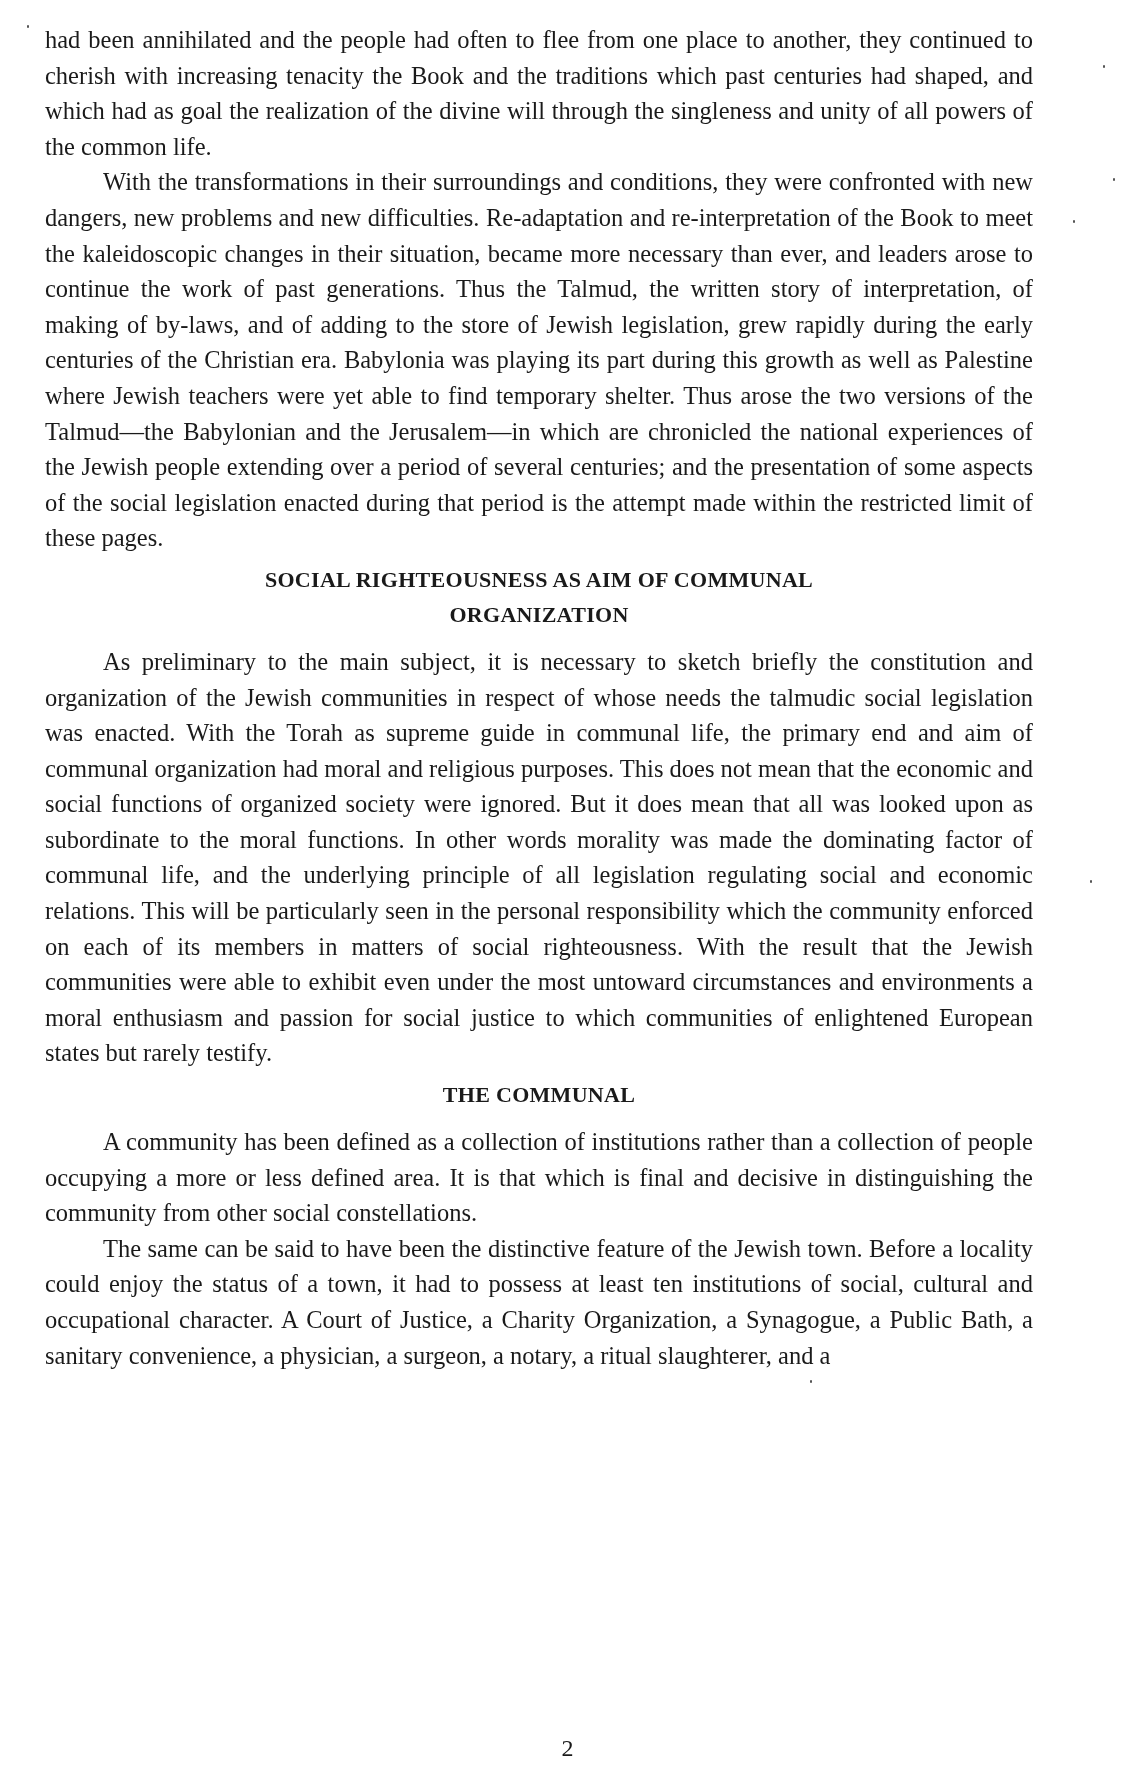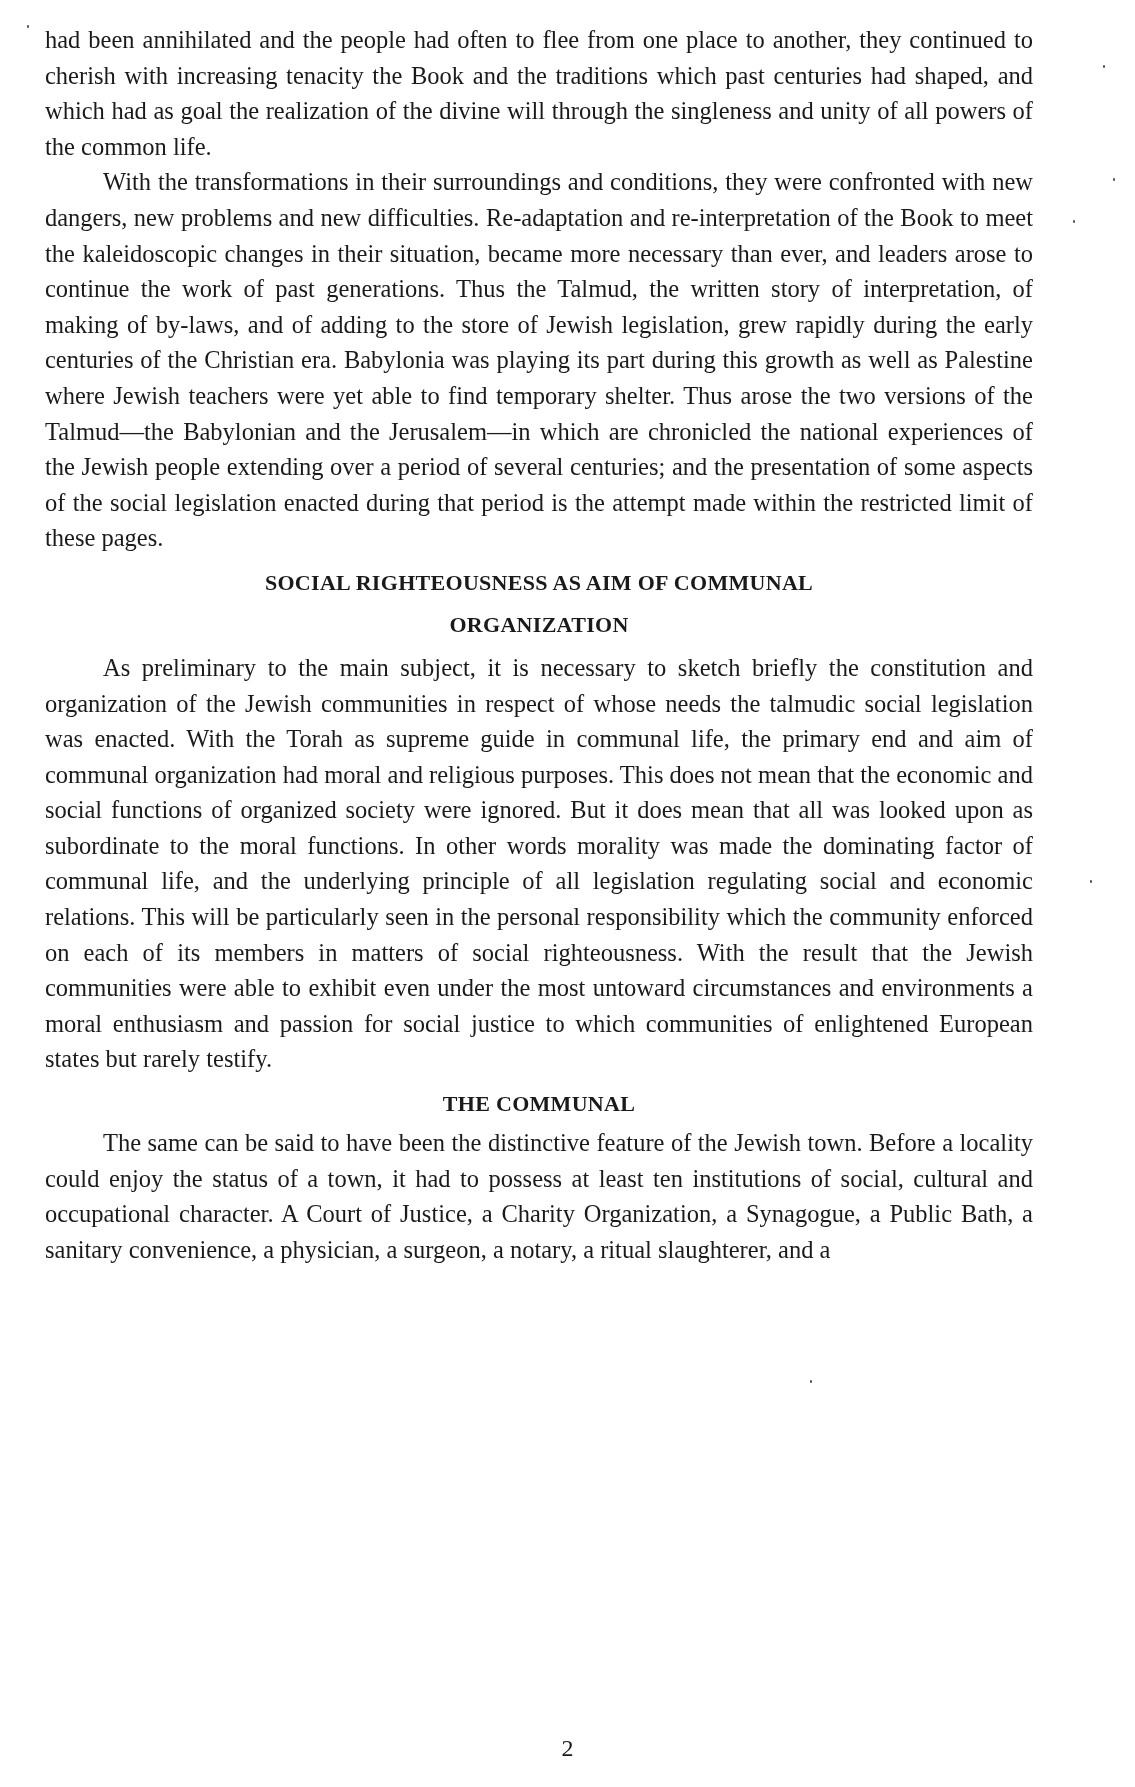"SOCIAL RIGHTEOUSNESS AS AIM OF" .heading { line-height: 42px -> 35px }
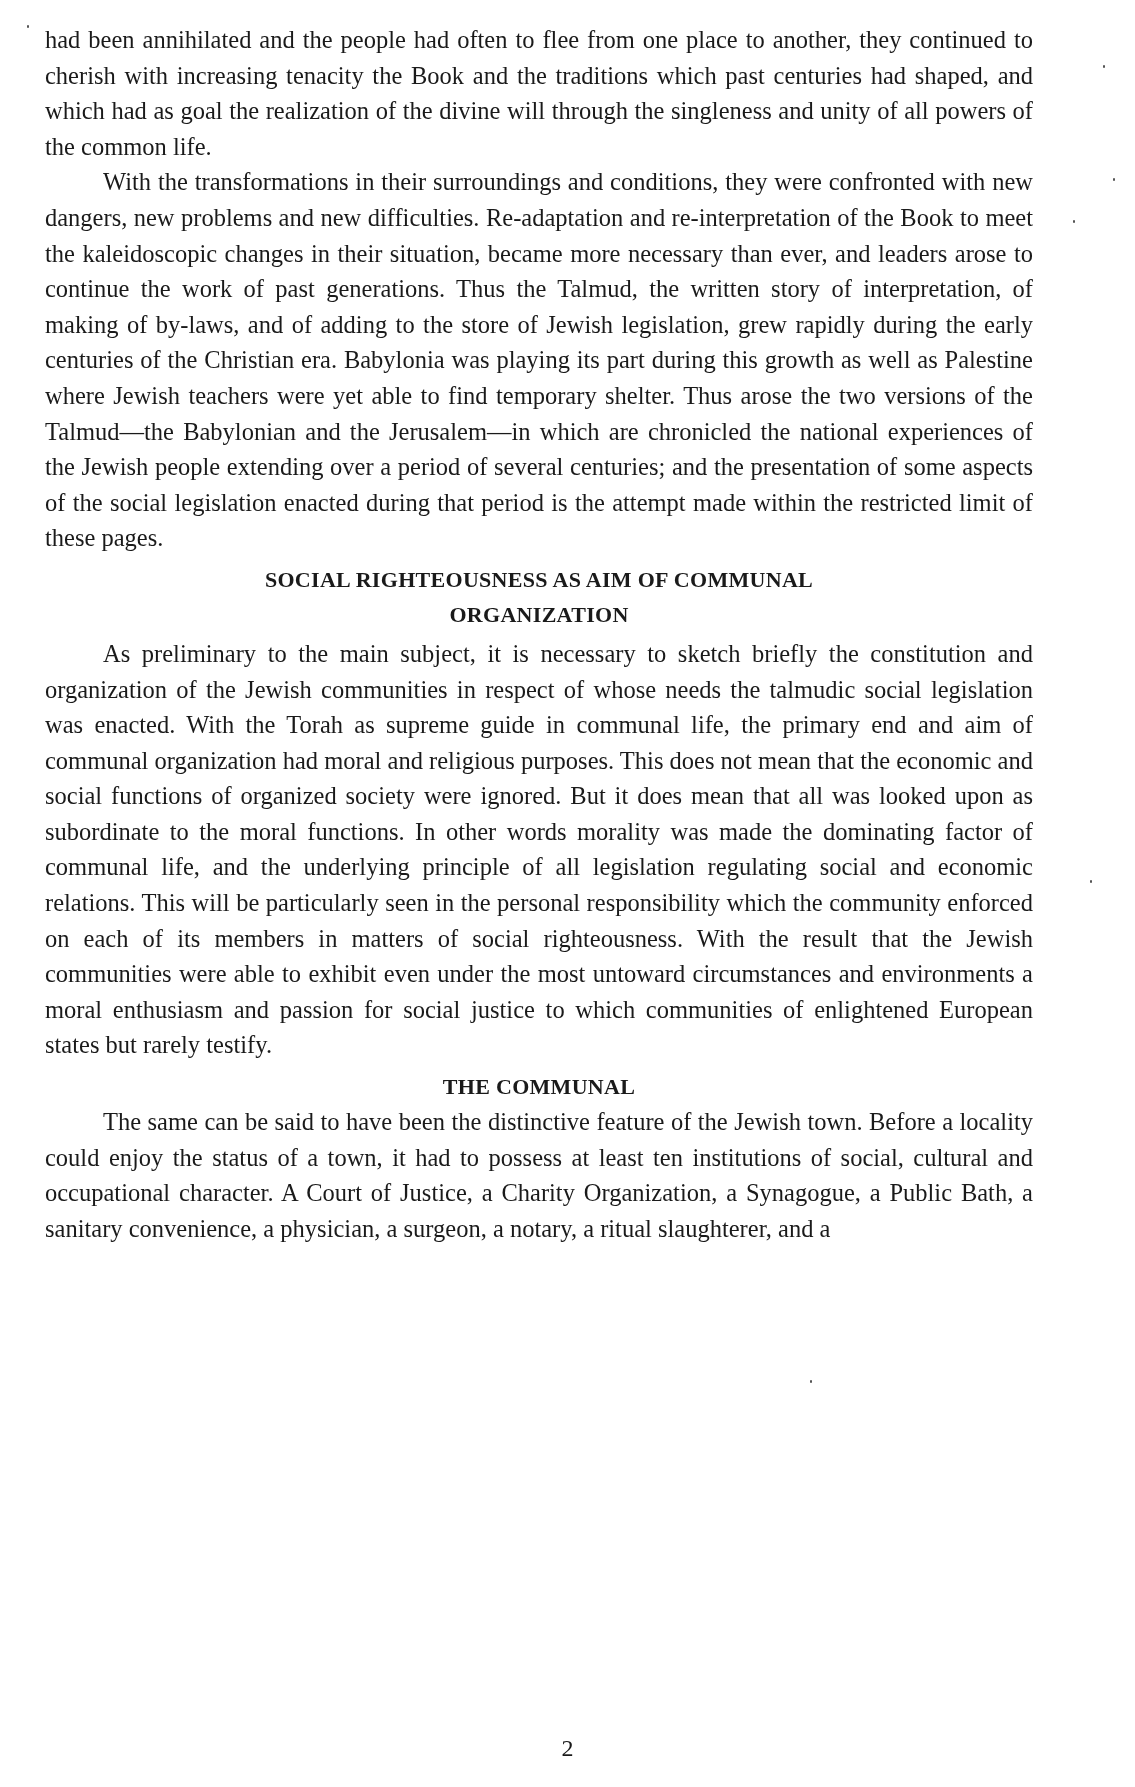"As preliminary to the main" .para.after-heading { margin-top: 4px -> 12px }
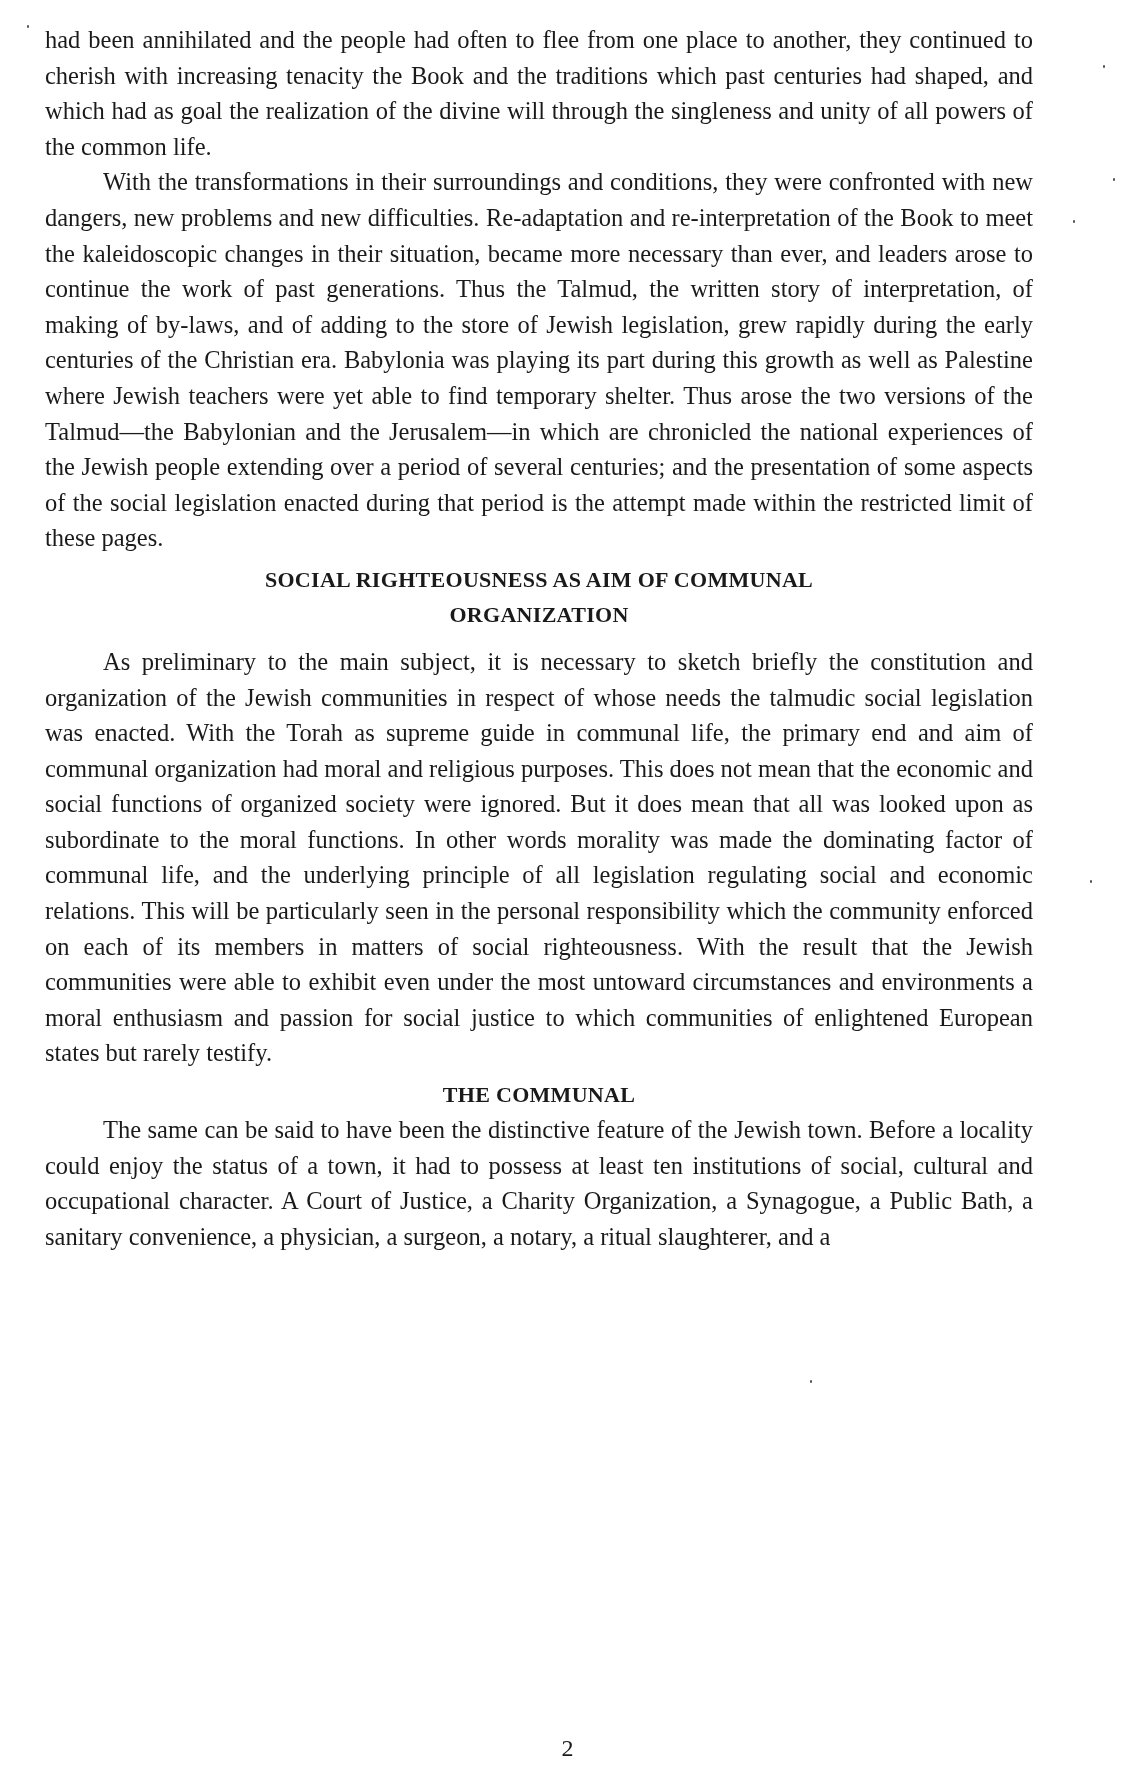"A community has been defined" p.para { html: none -> <p>A community has been defined as a collection of institutions rather than a collection of people occupying a more or less defined area. It is that which is final and decisive in distinguishing the community from other social constellations.</p> }
